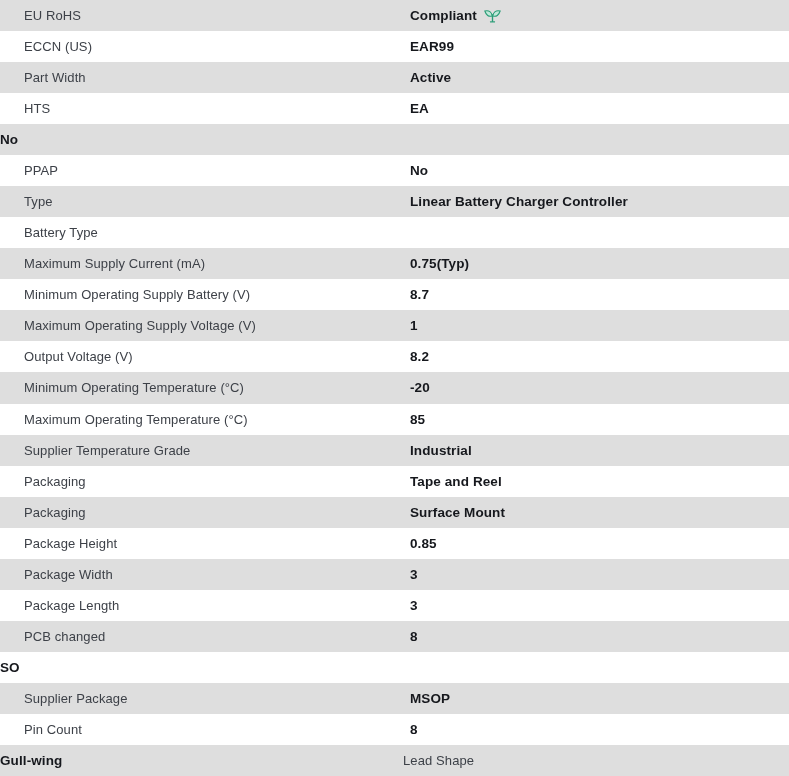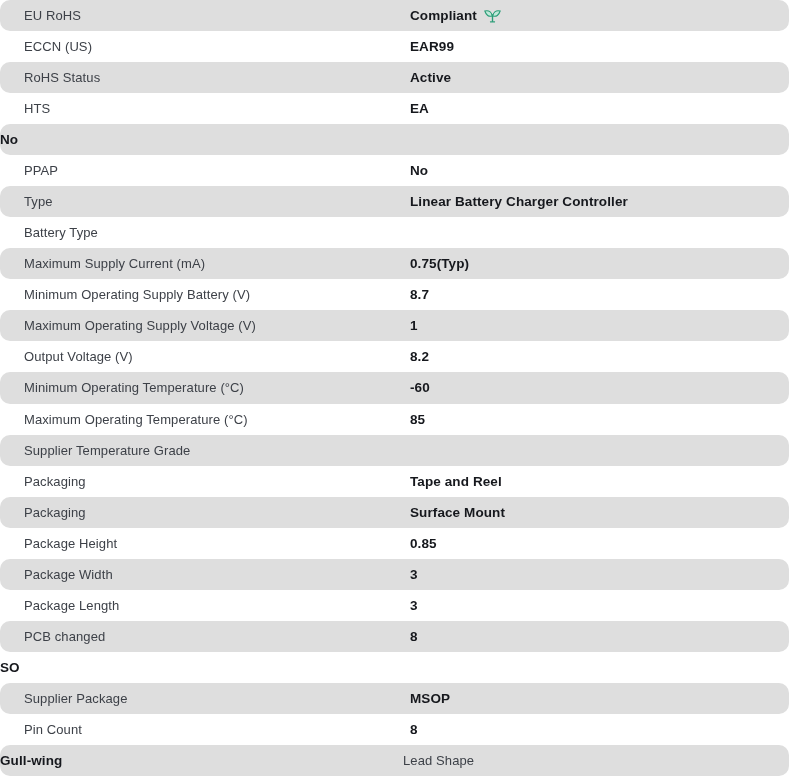"EU RoHS" .row { border-radius: 10px -> none }
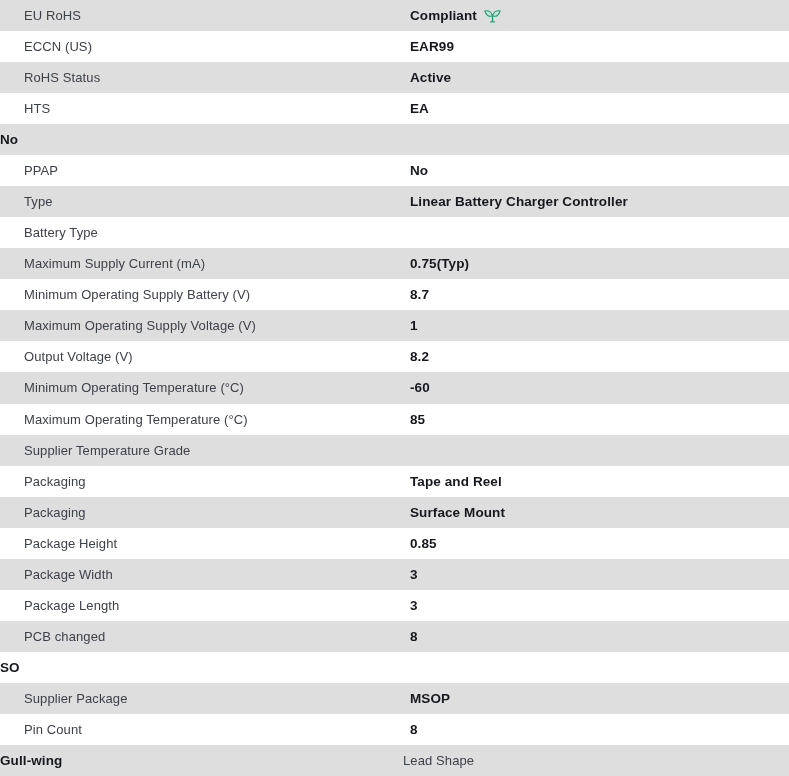"RoHS Status" div.cell { text: RoHS Status -> Part Width }
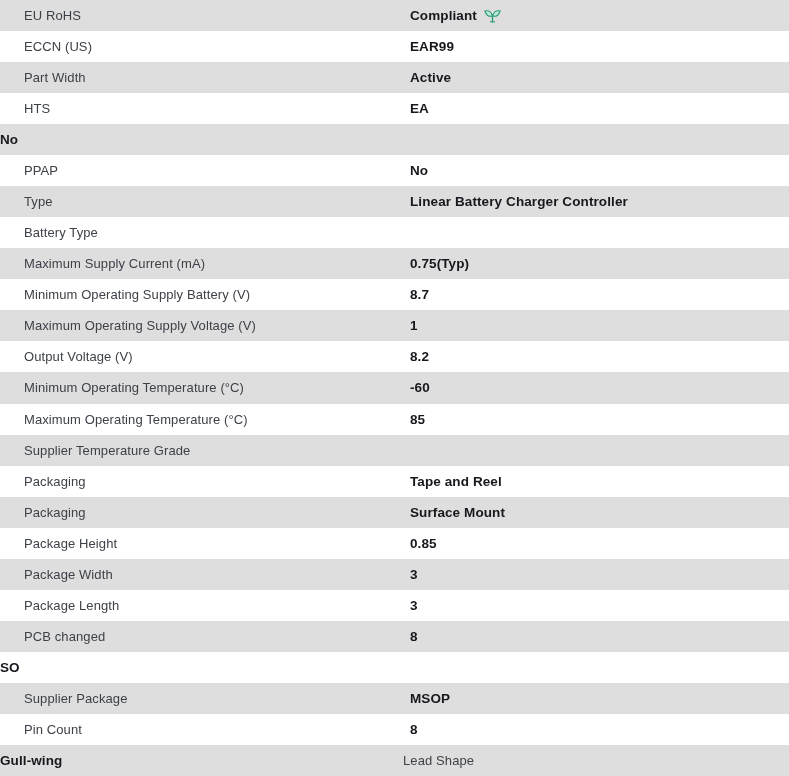"-60" span.val-text { text: -60 -> -20 }
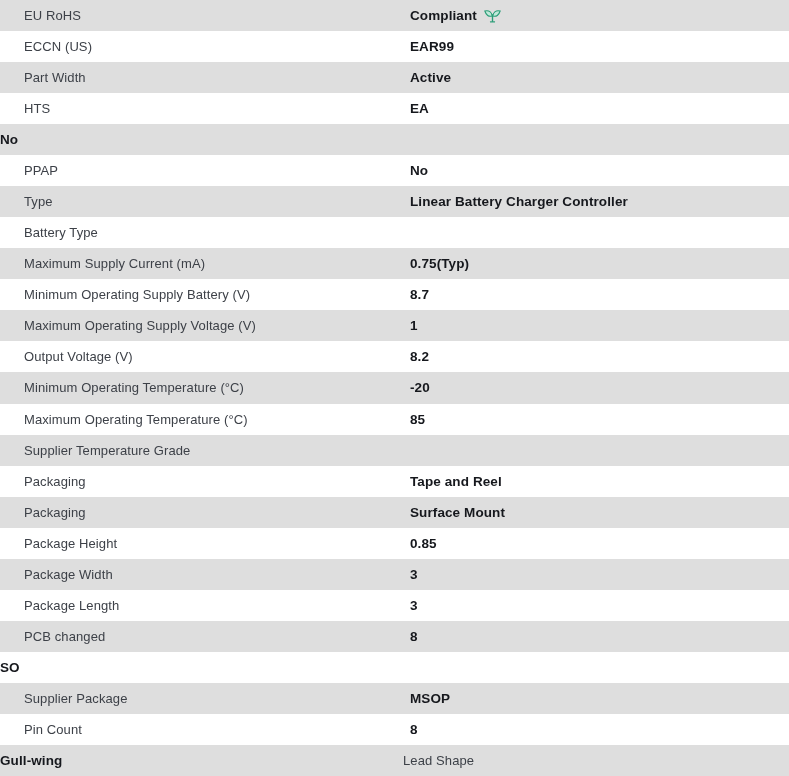"Industrial" div.cell { html: none -> <div> <span>Industrial</span> </div> }
